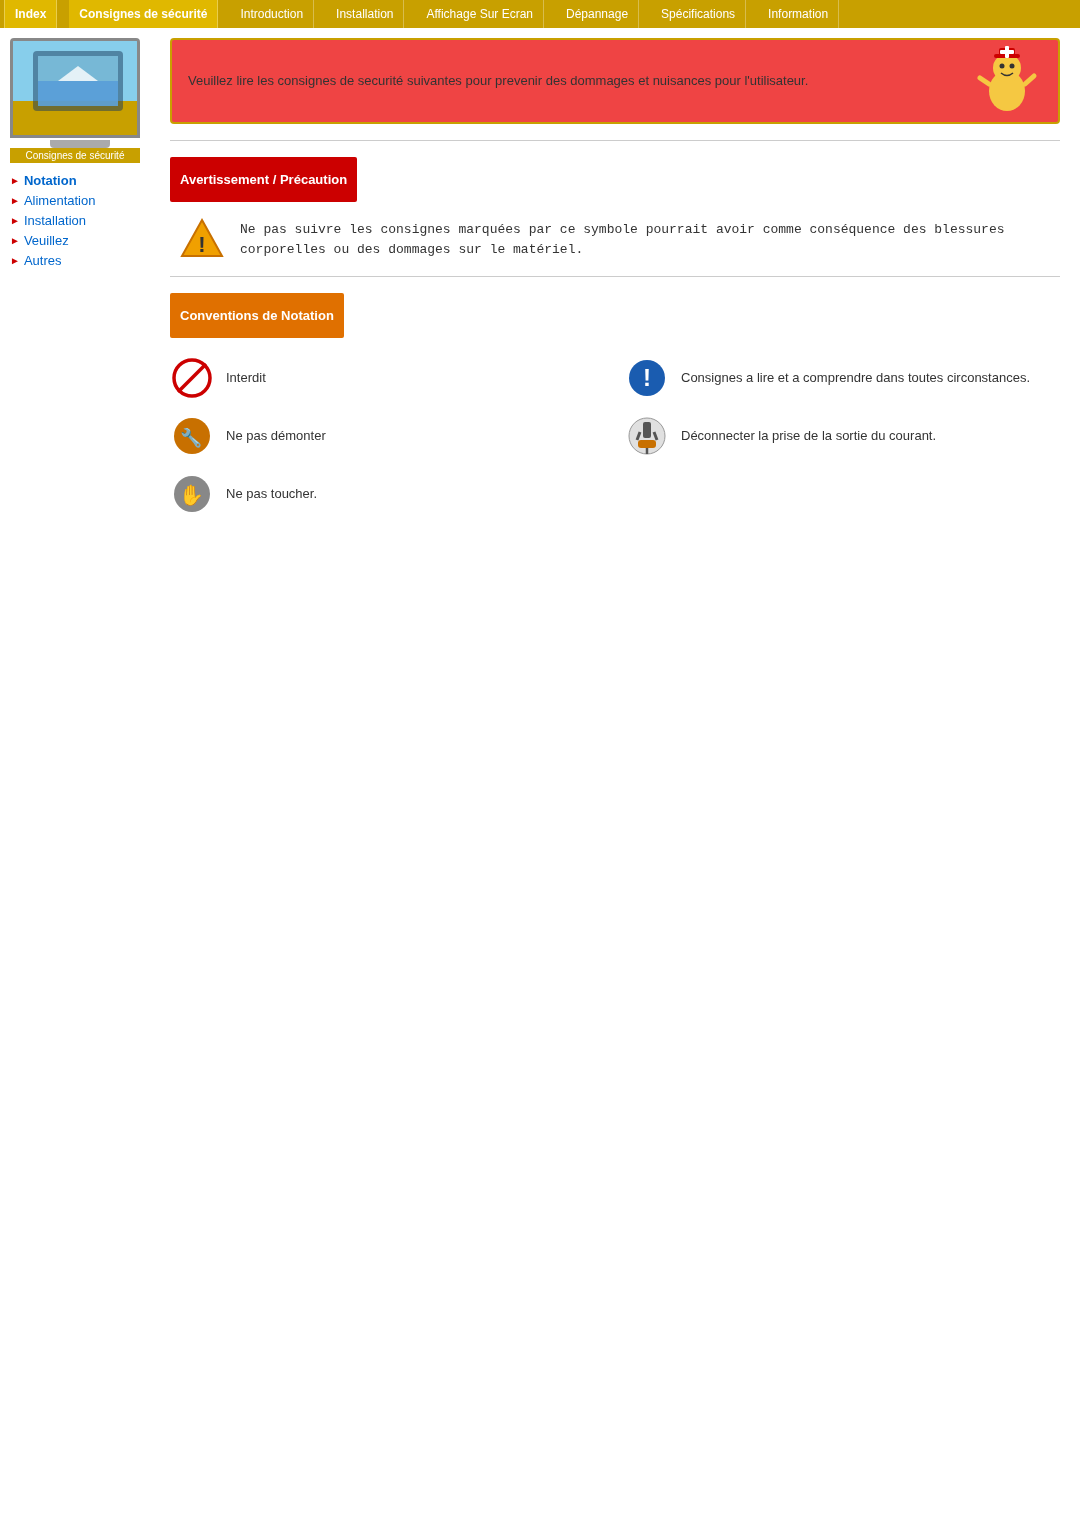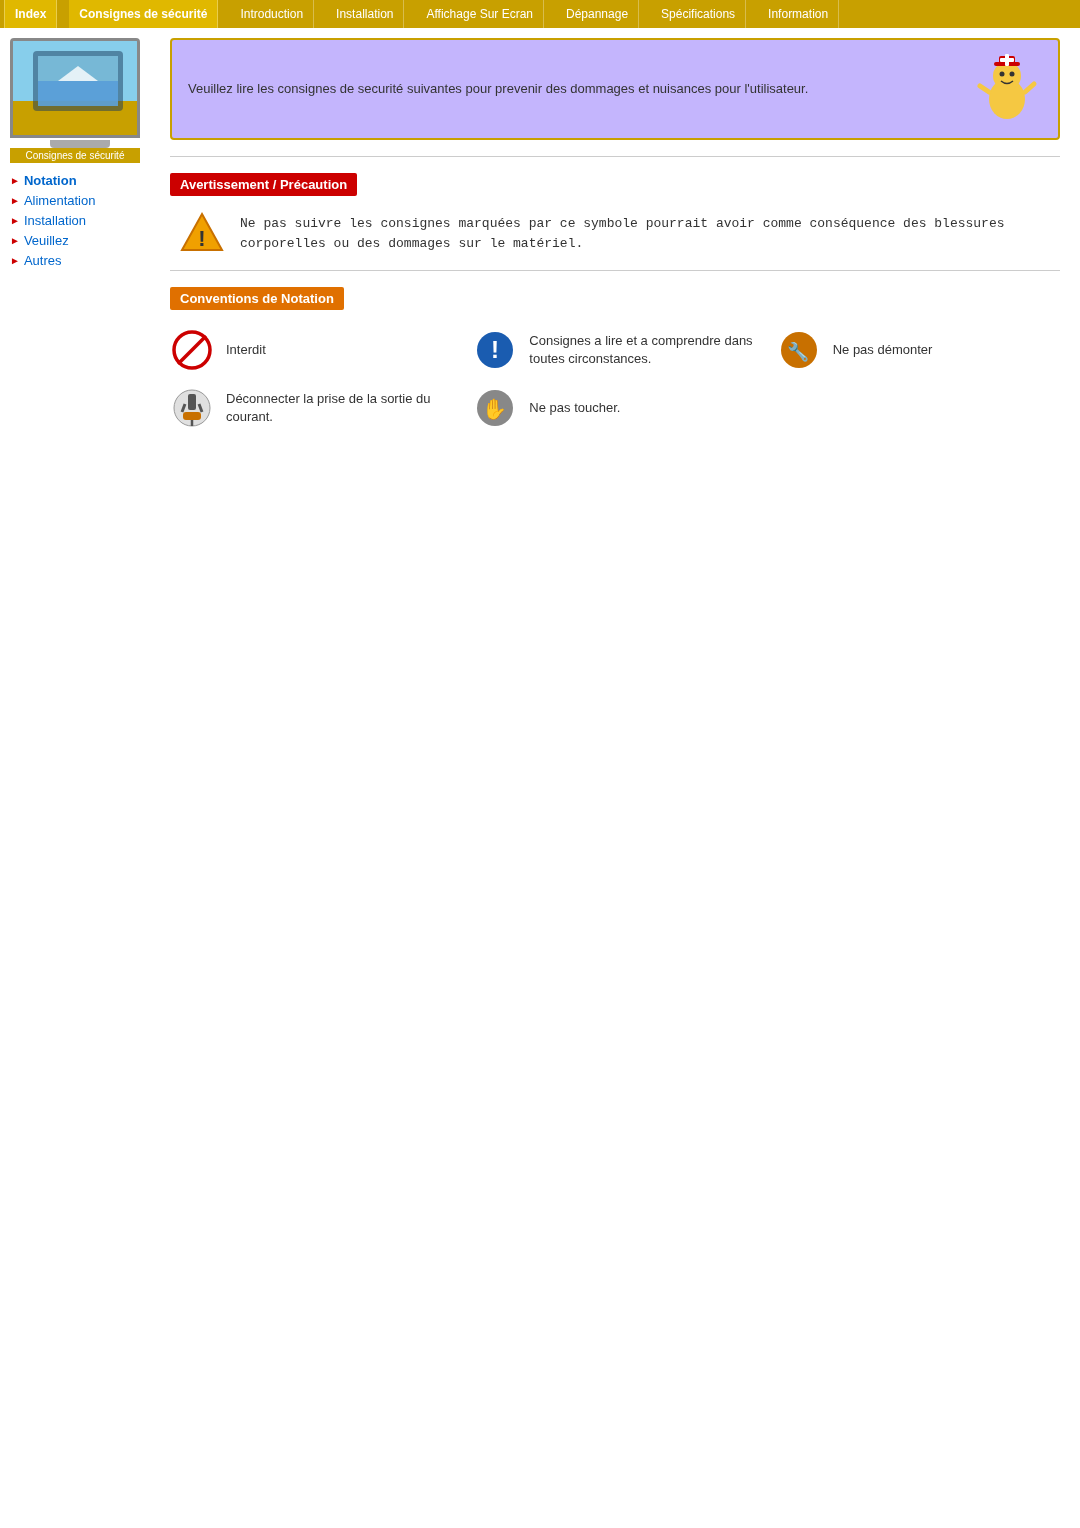"Veuillez lire les consignes de" .intro-box { background: #c4b5fd -> #ef4444; padding: 14px 16px -> 6px 16px }
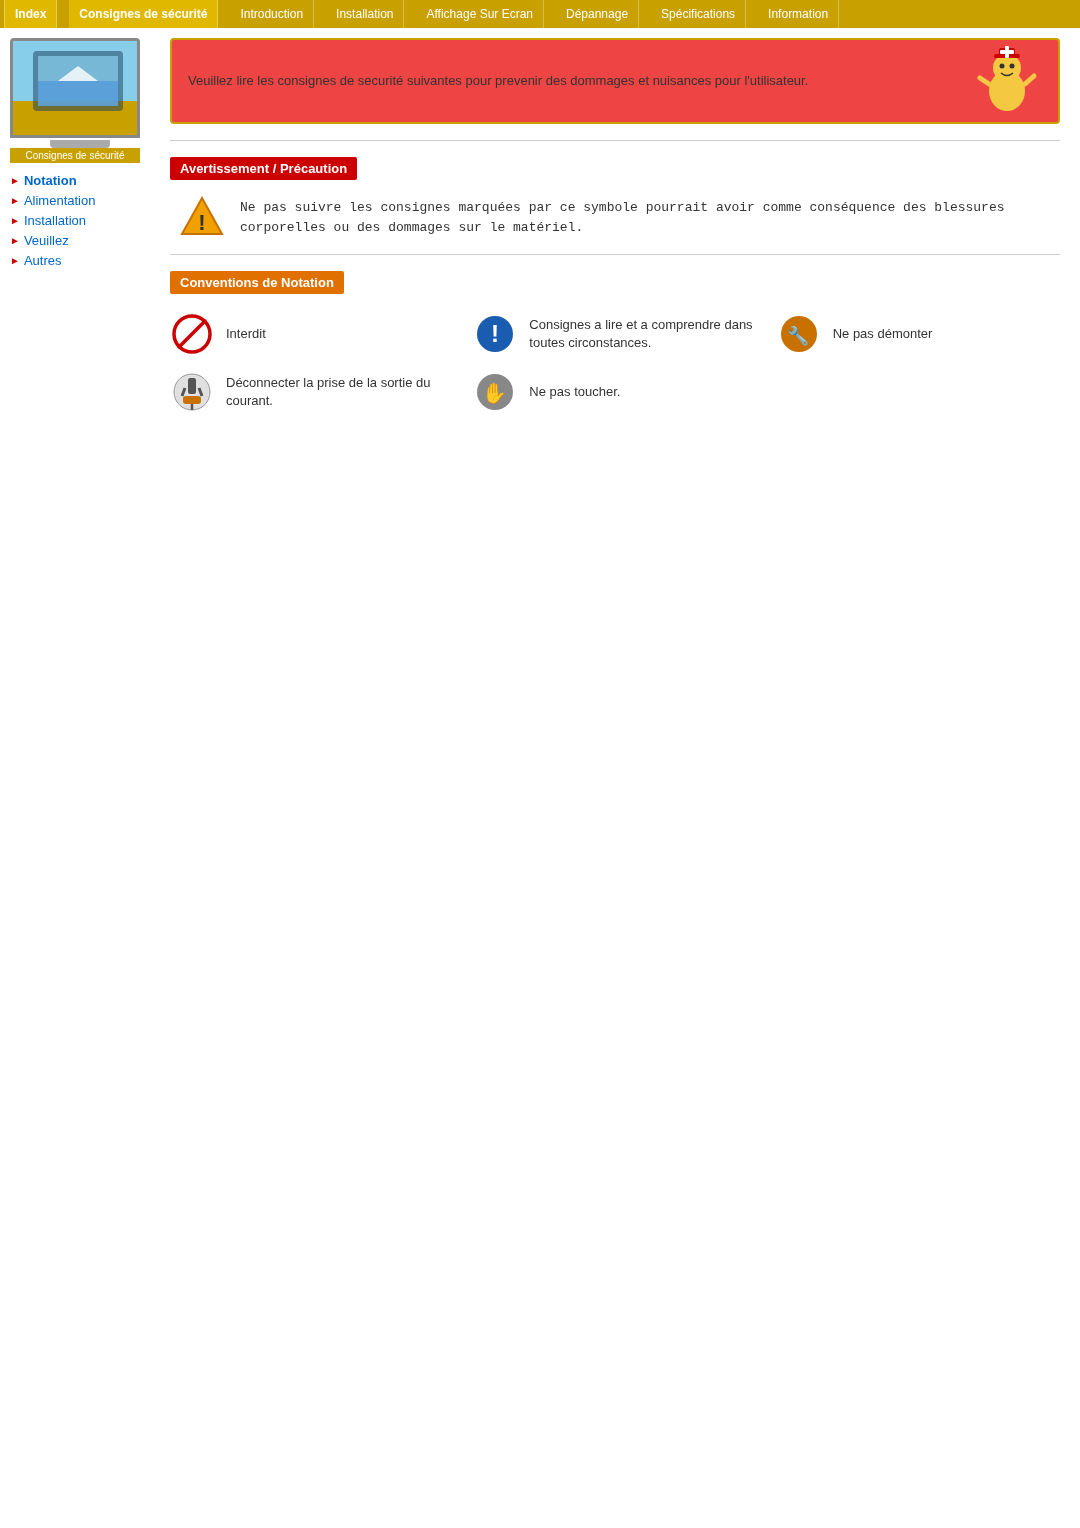"Avertissement / Précaution" .section-header { padding: 4px 10px -> 15px 10px }
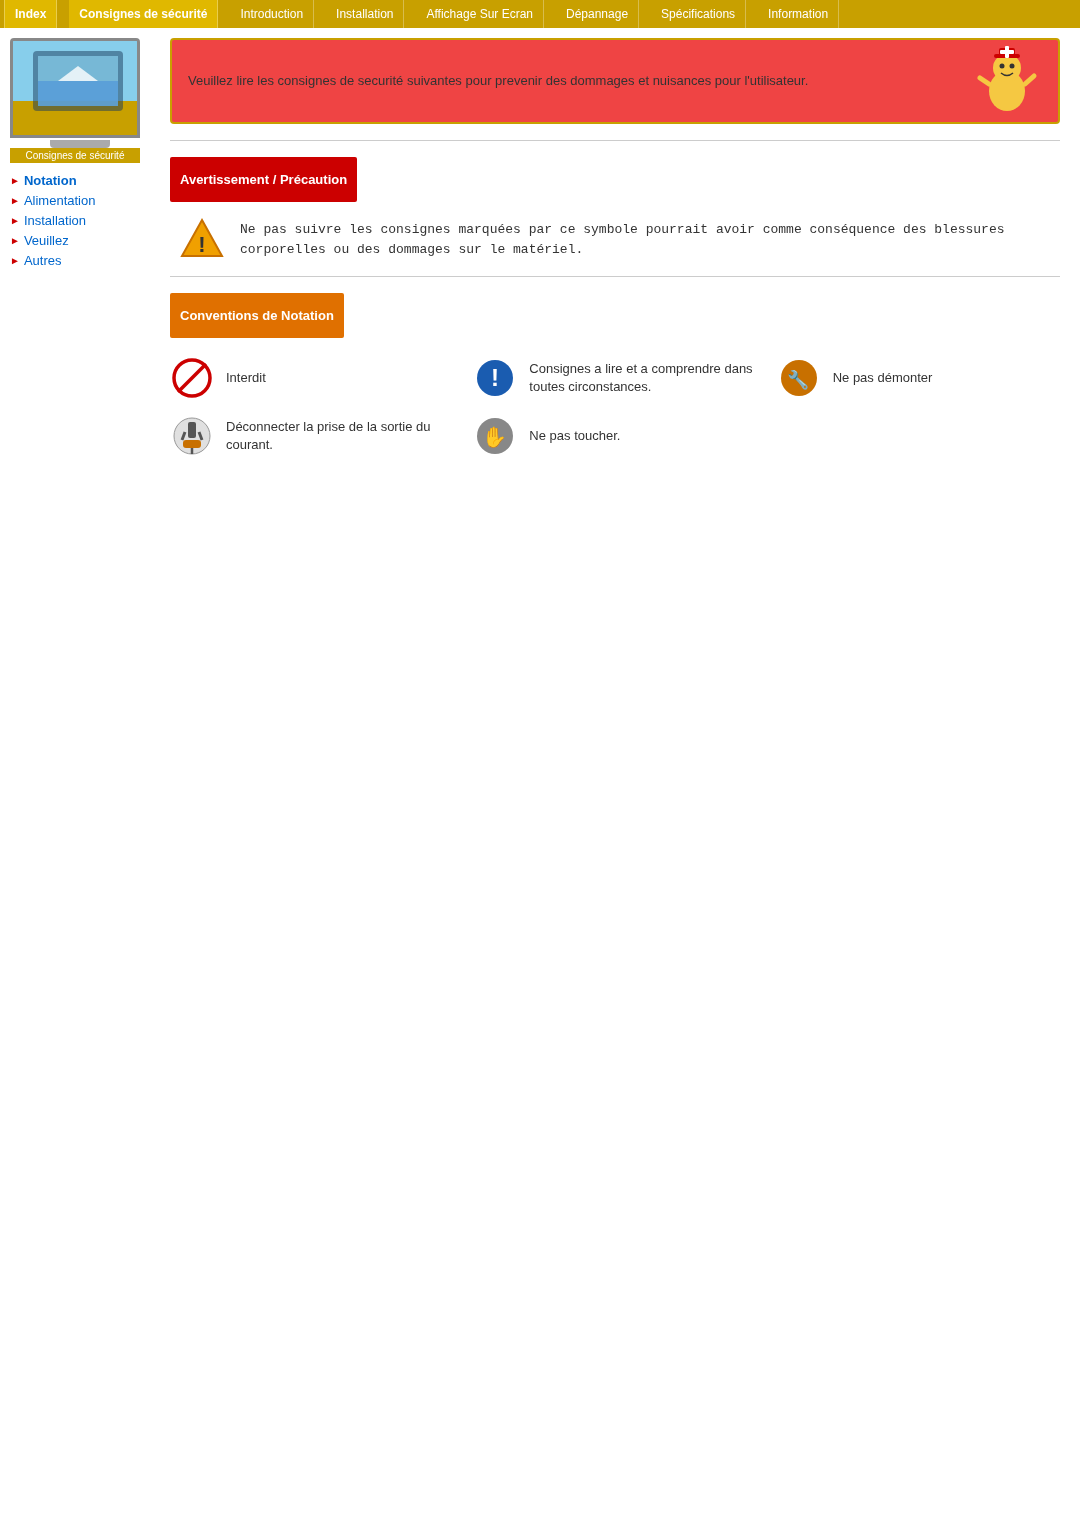"Interdit" .convention-grid { grid-template-columns: 1fr 1fr 1fr -> 1fr 1fr }
